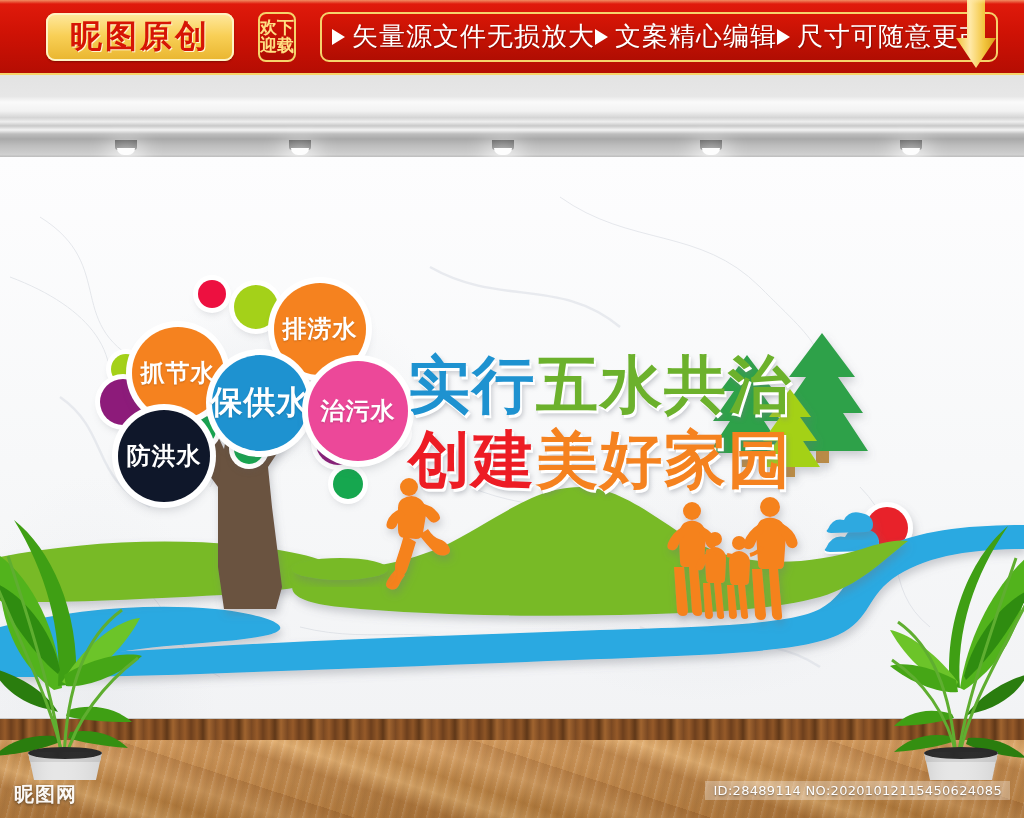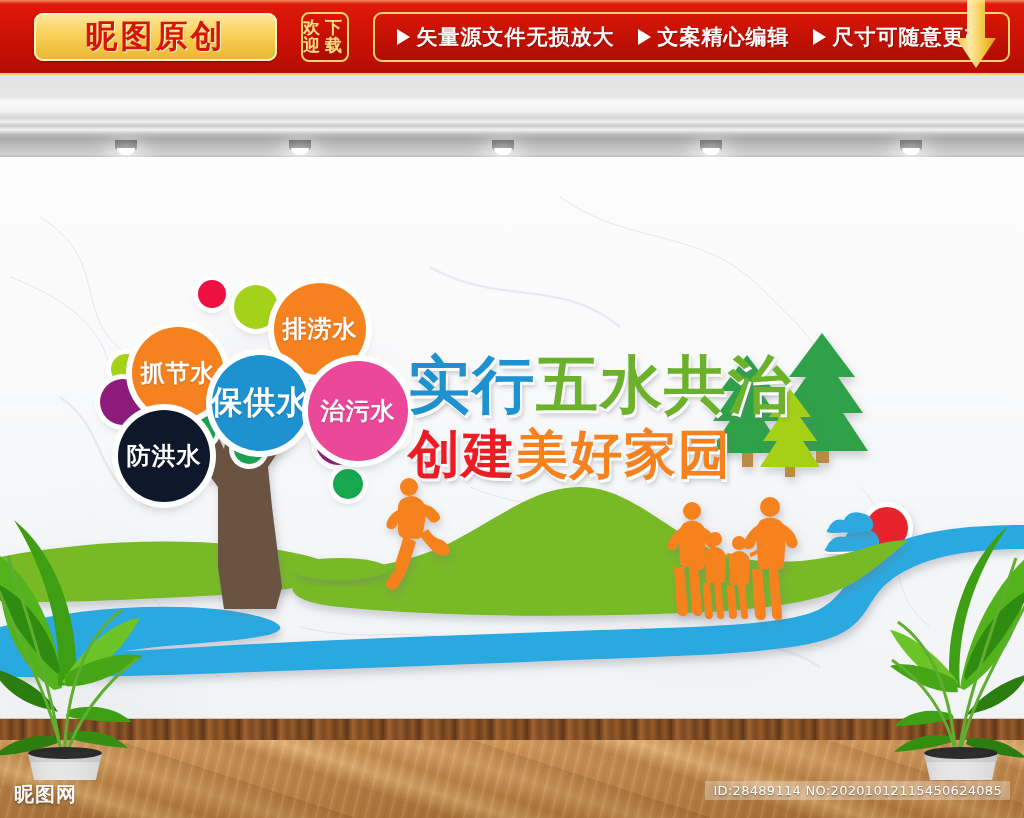"昵图原创" .promo-bar { padding: 0 8px -> 0 20px }
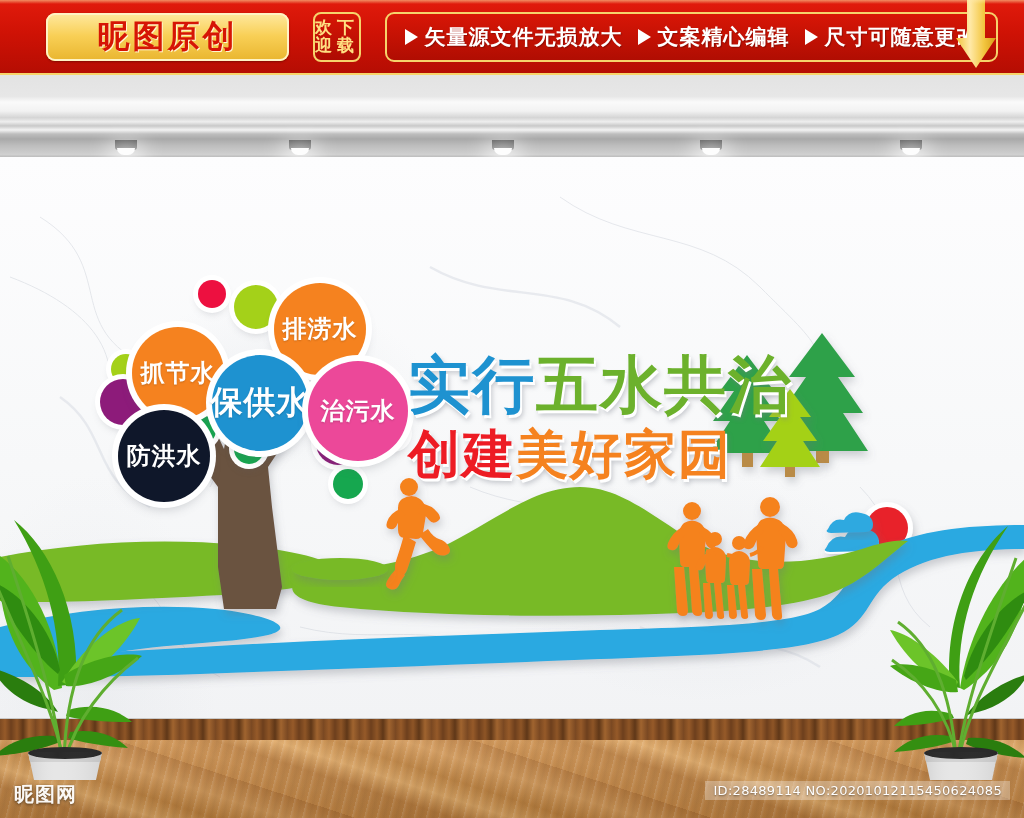"矢量源文件无损放大" .feat span { font-size: 21px -> 26px; font-weight: bold -> normal }
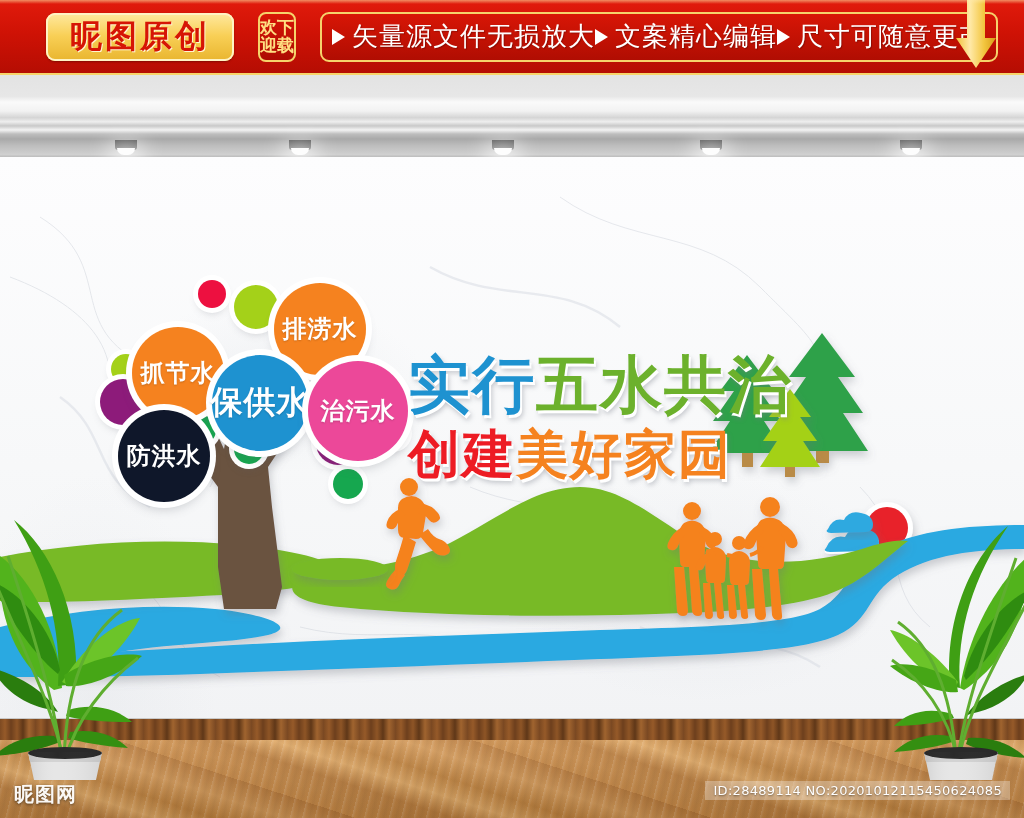"创建" .hl2 span { font-size: 52px -> 62px }
